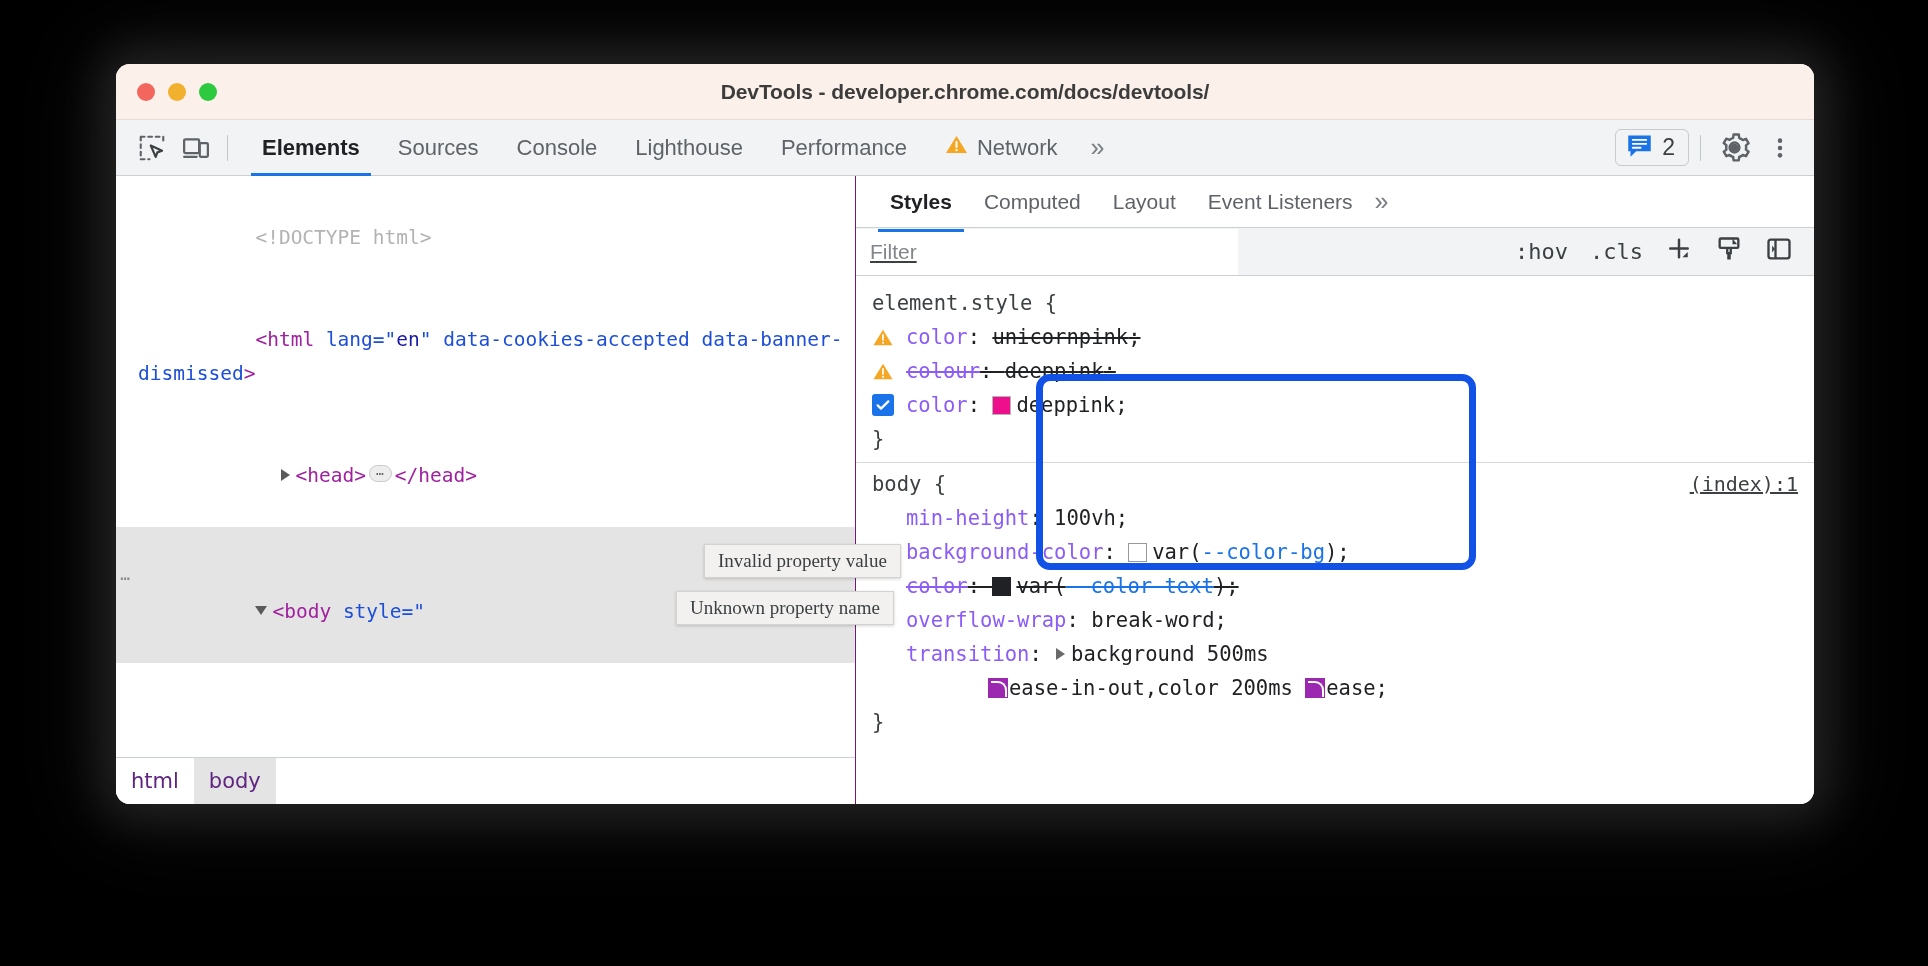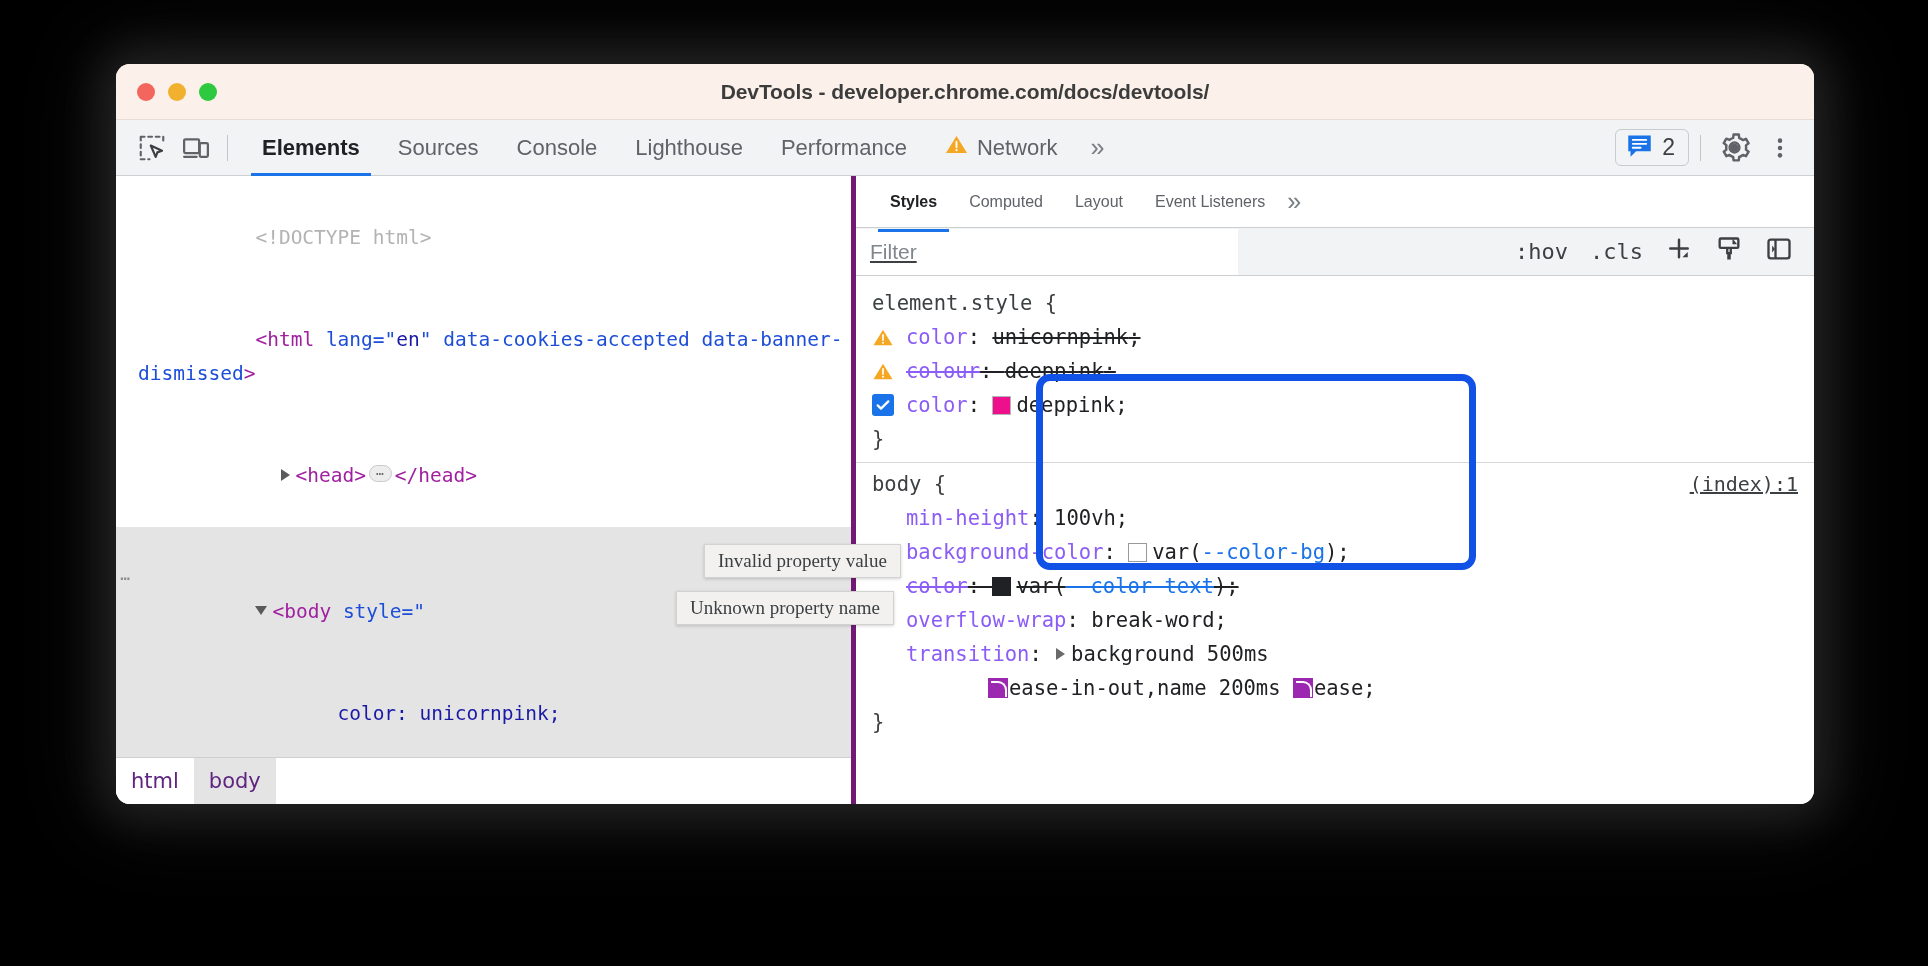"Styles" .stab { font-size: 16px -> 21px }
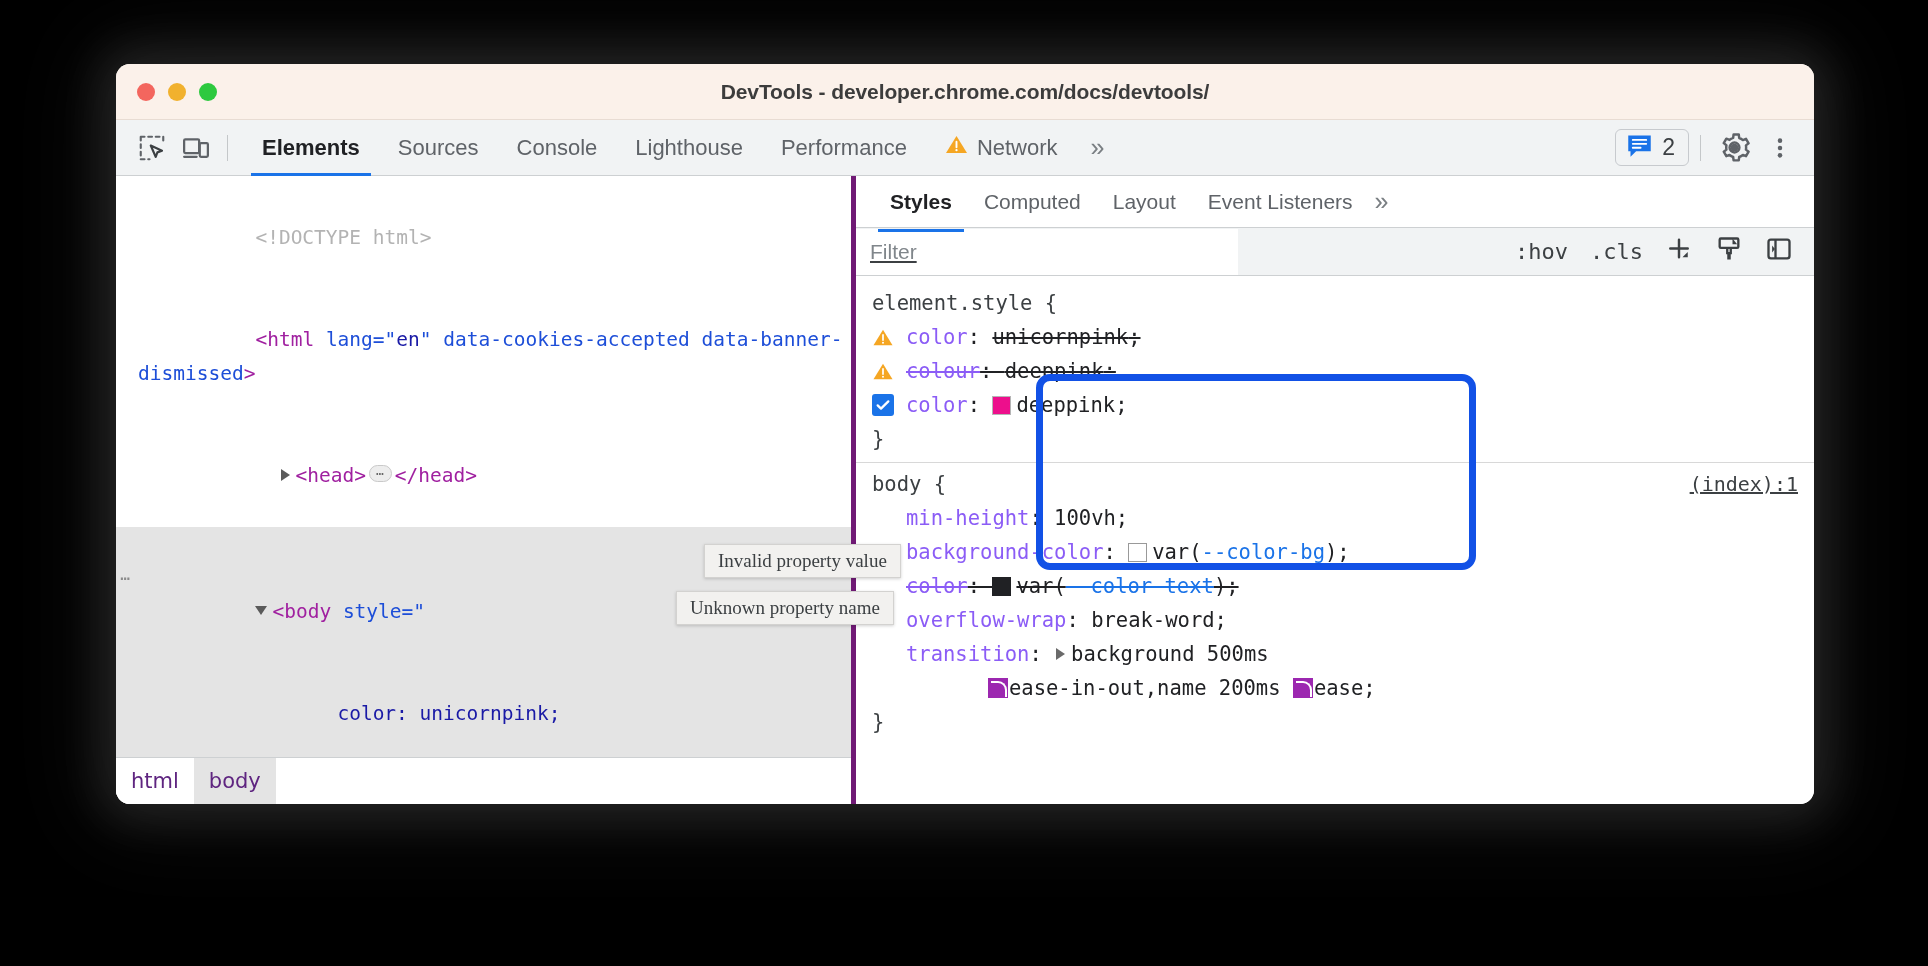"<!DOCTYPE html>" #dom-panel { border-right: 5px solid #701a75 -> 1px solid #701a75 }
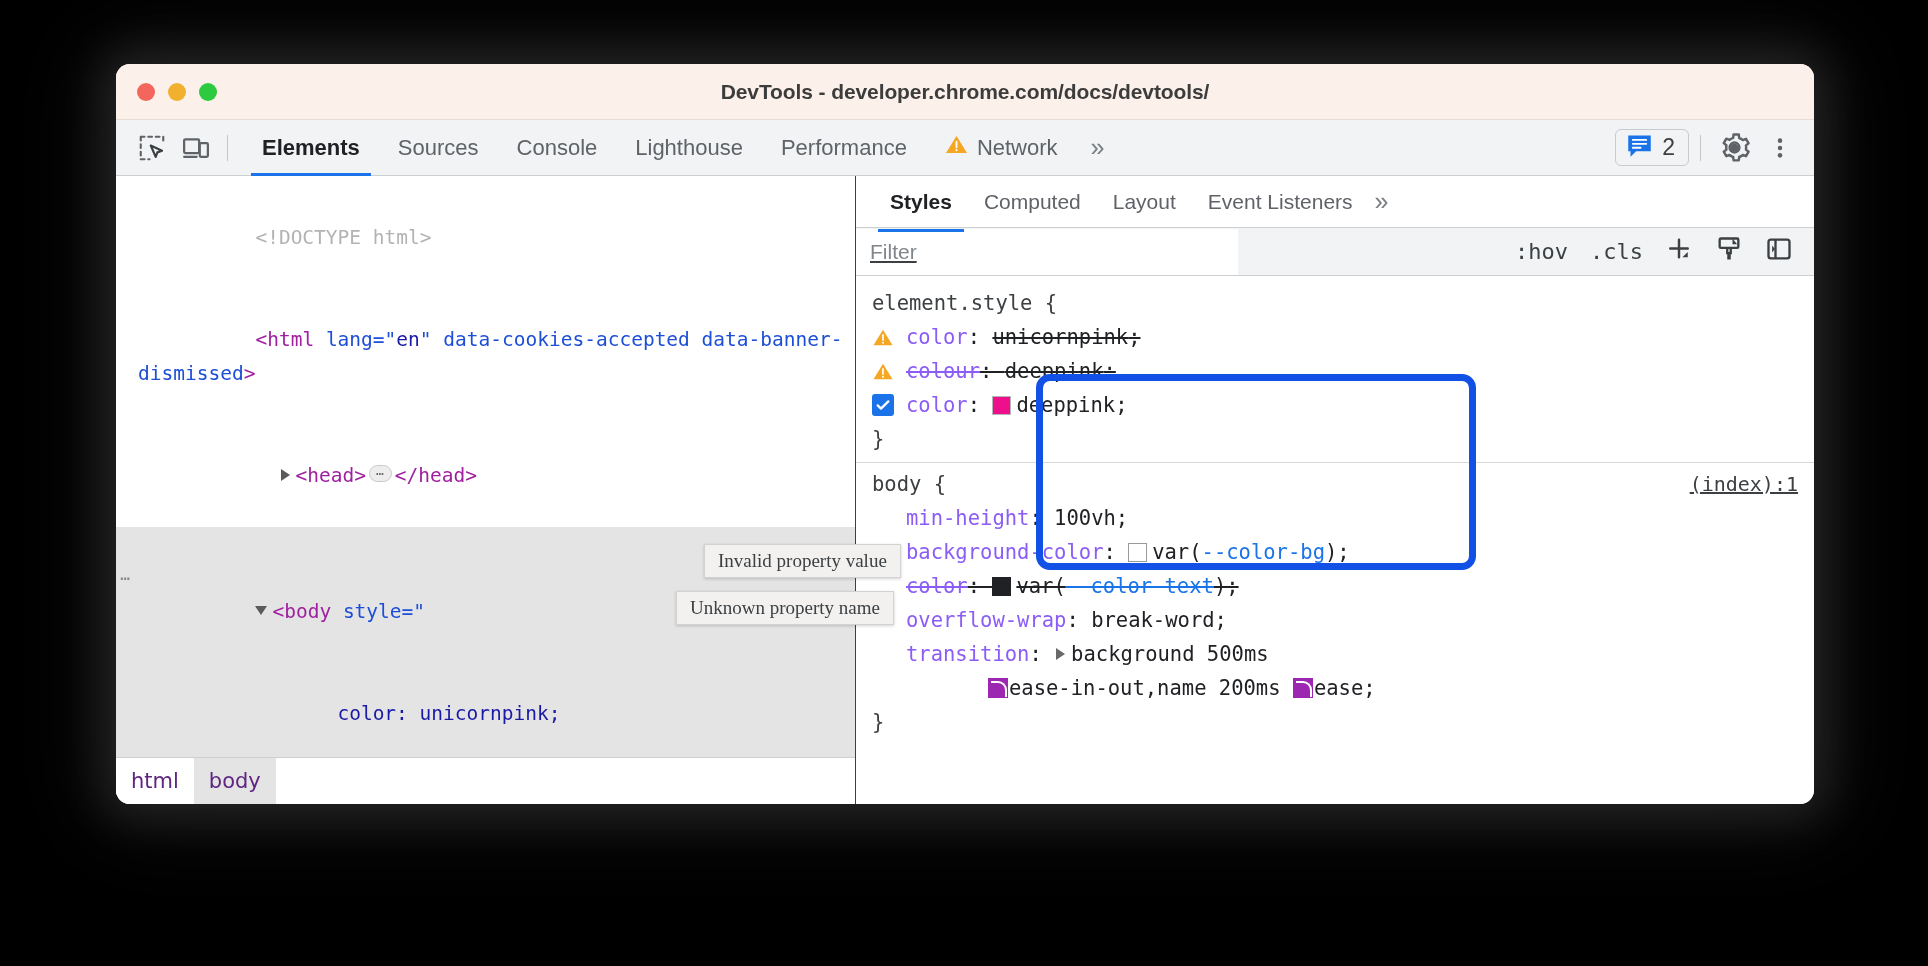"ease-in-out,name 200ms" span.value { text: ease-in-out,name -> ease-in-out,color }
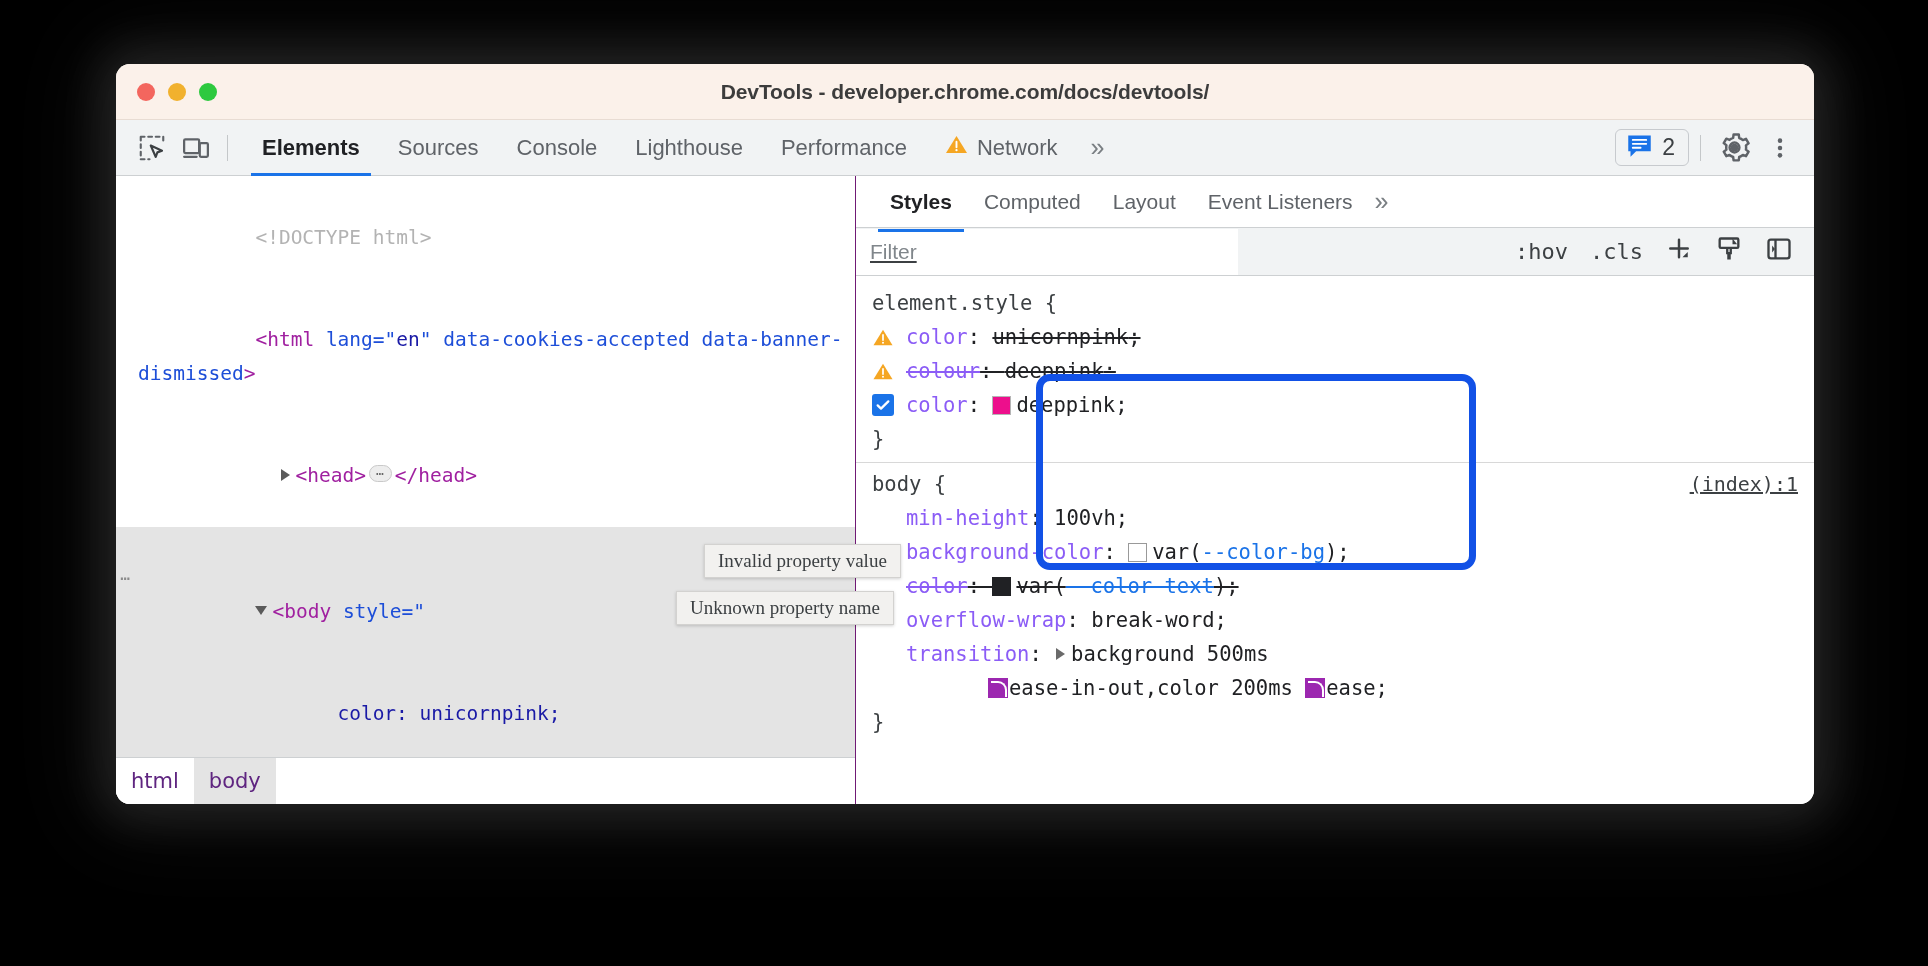"color: unicornpink;" div.node { html: <div> <span>color: unicornpink;</span> </div> -> none }
